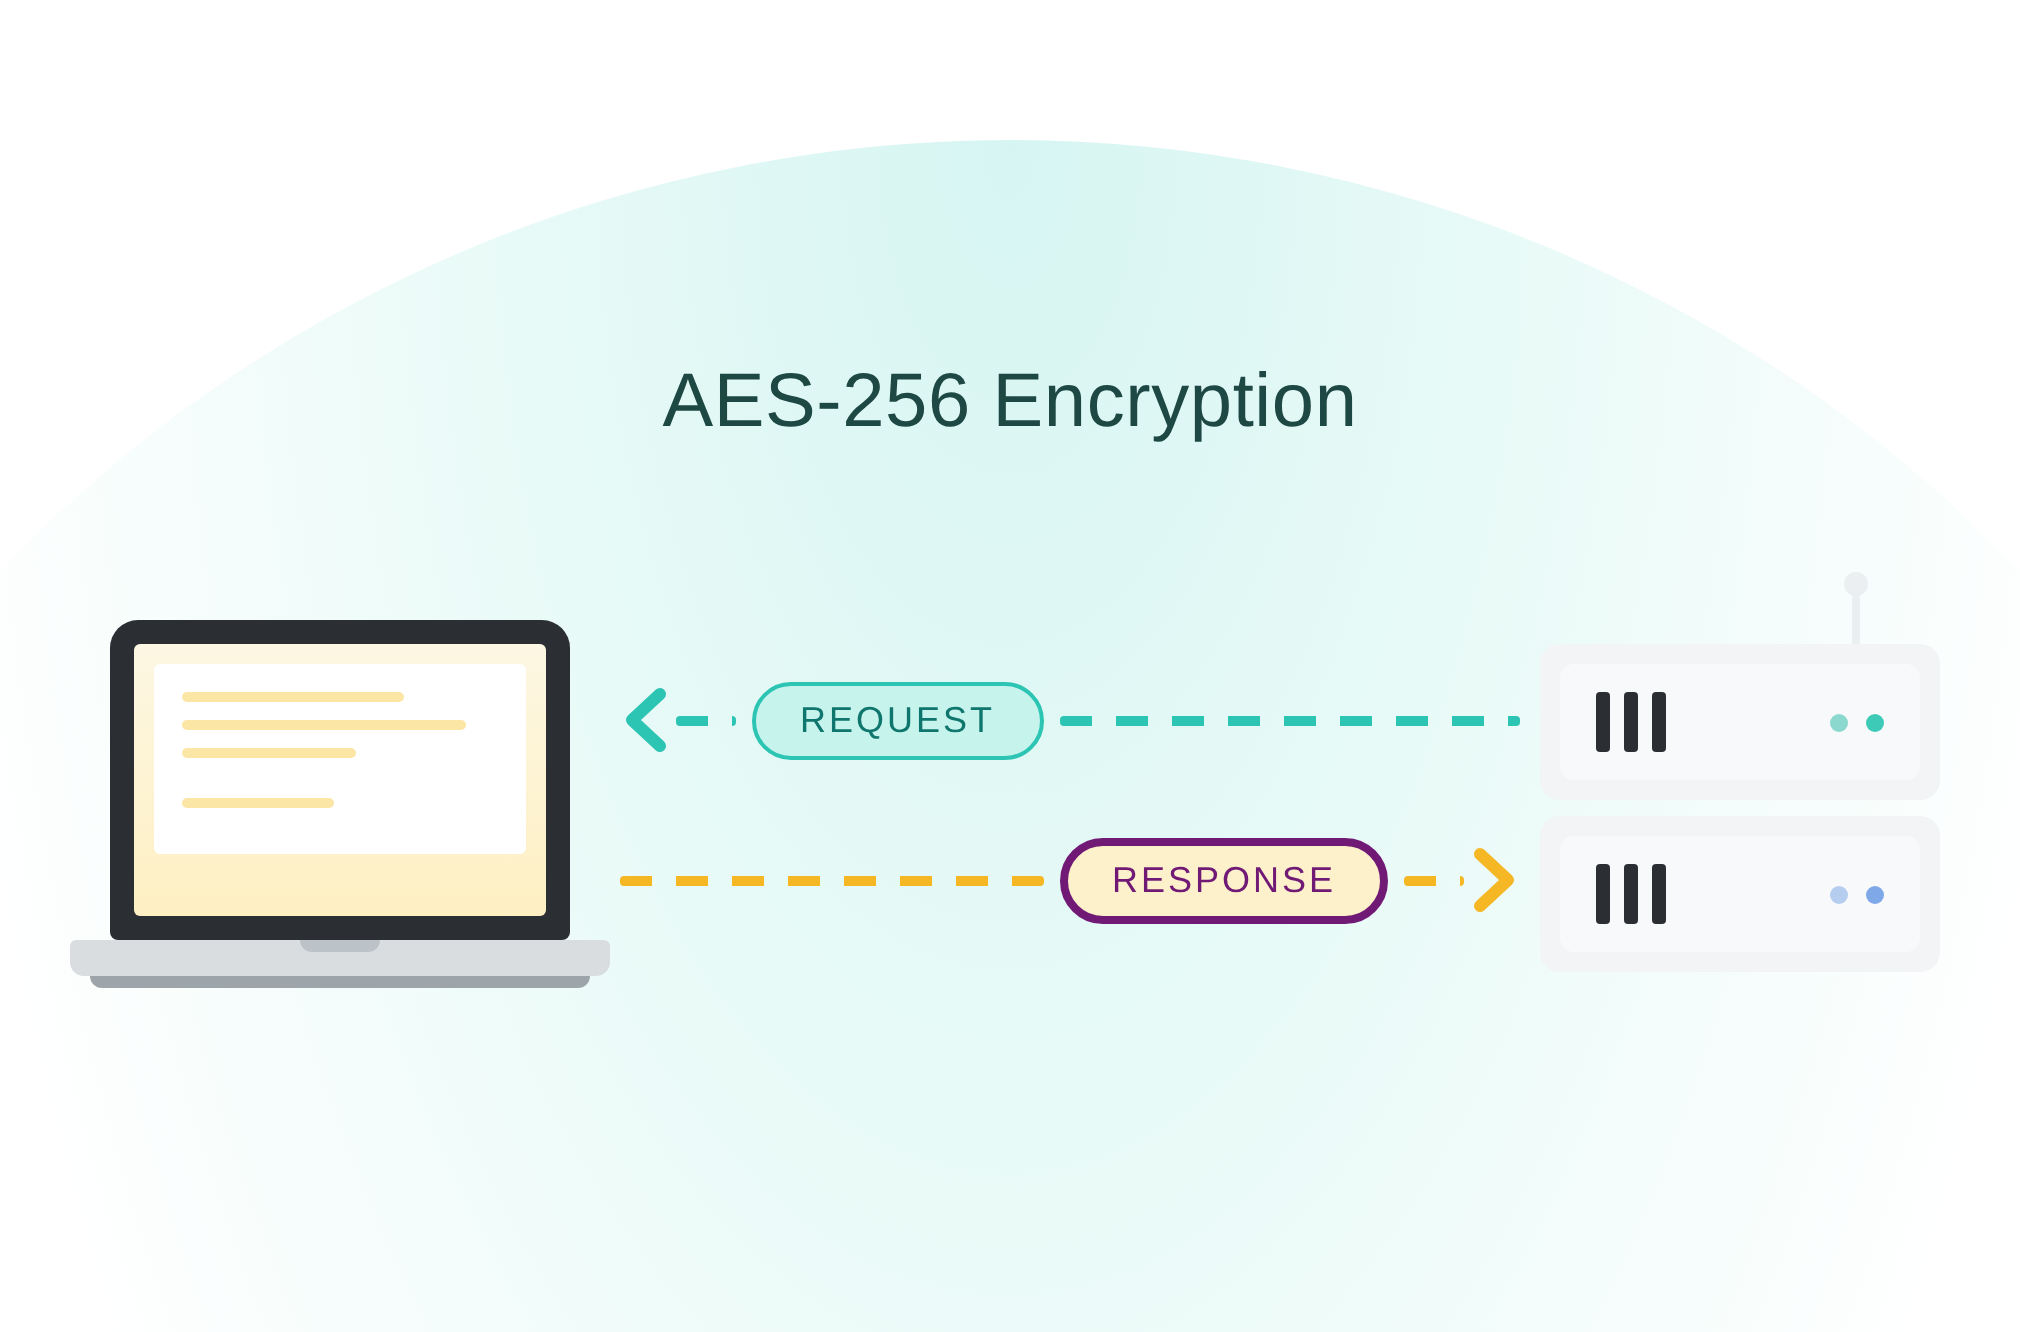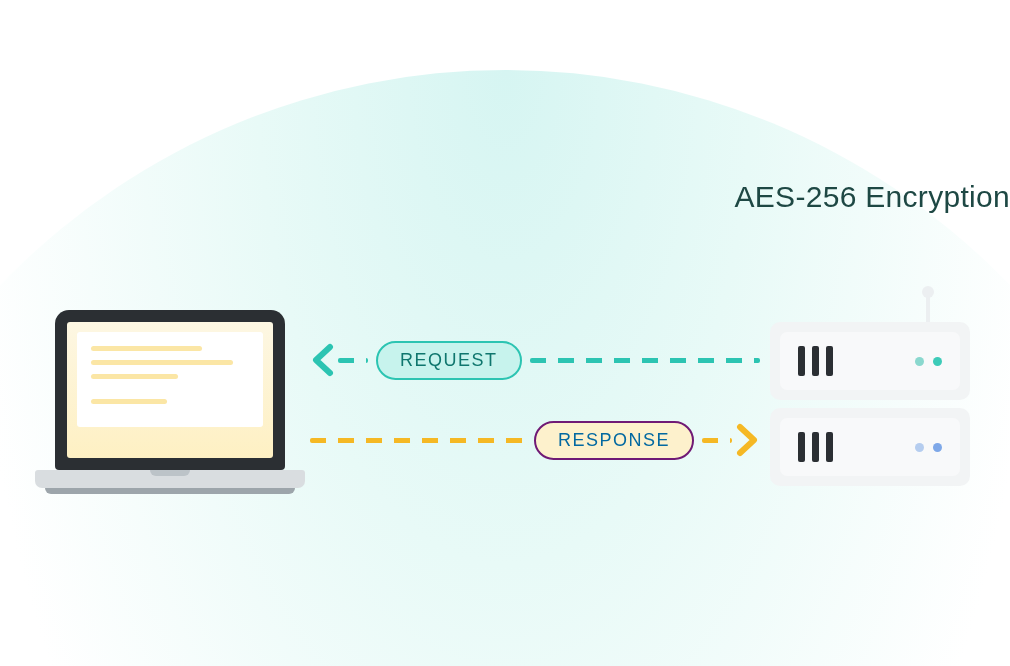"AES-256 Encryption" .title { font-size: 30px -> 38px; text-align: right -> center }
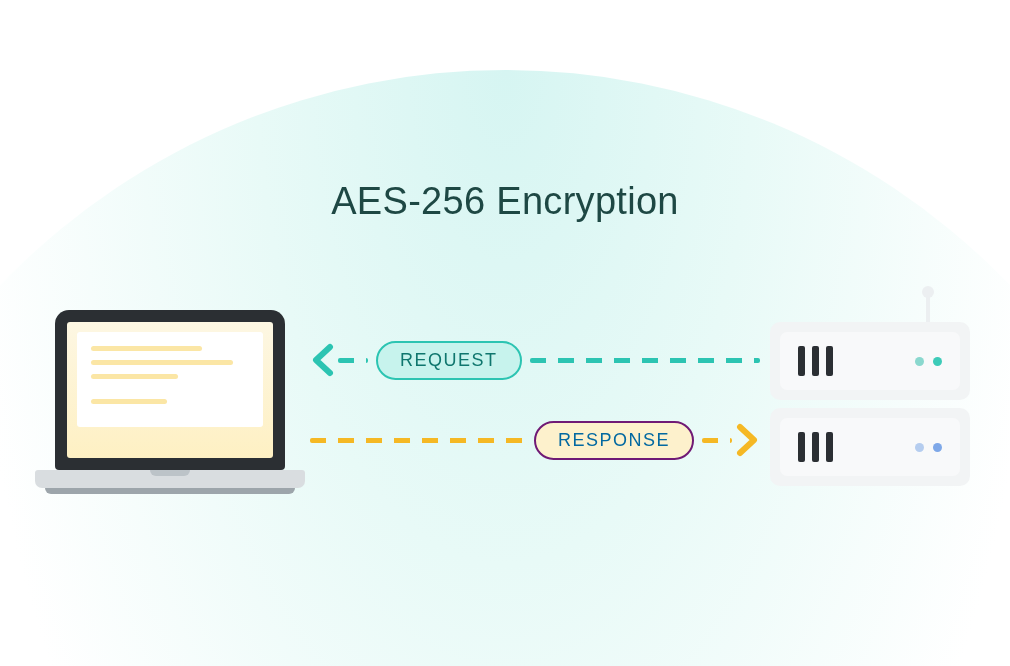"RESPONSE" .pill.amber { border: 2px solid #701a75 -> 4px solid #701a75; color: #0369a1 -> #701a75 }
